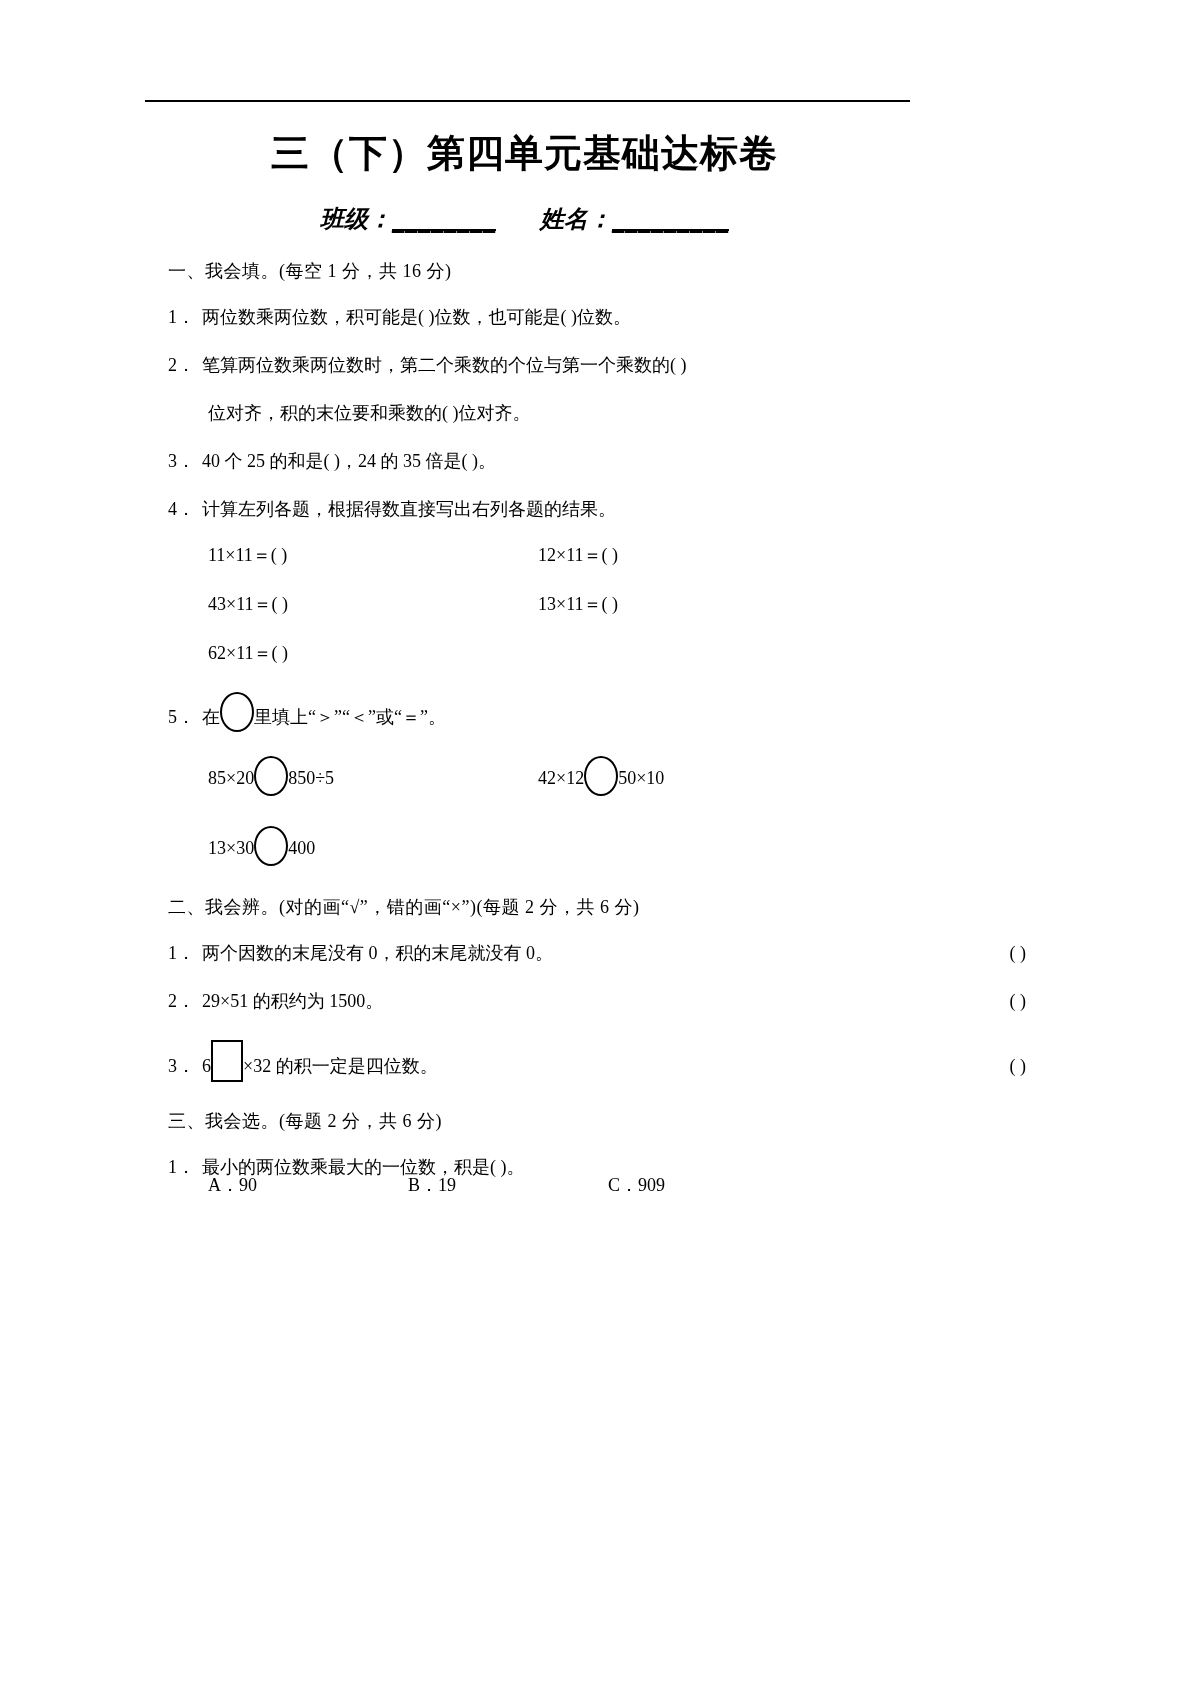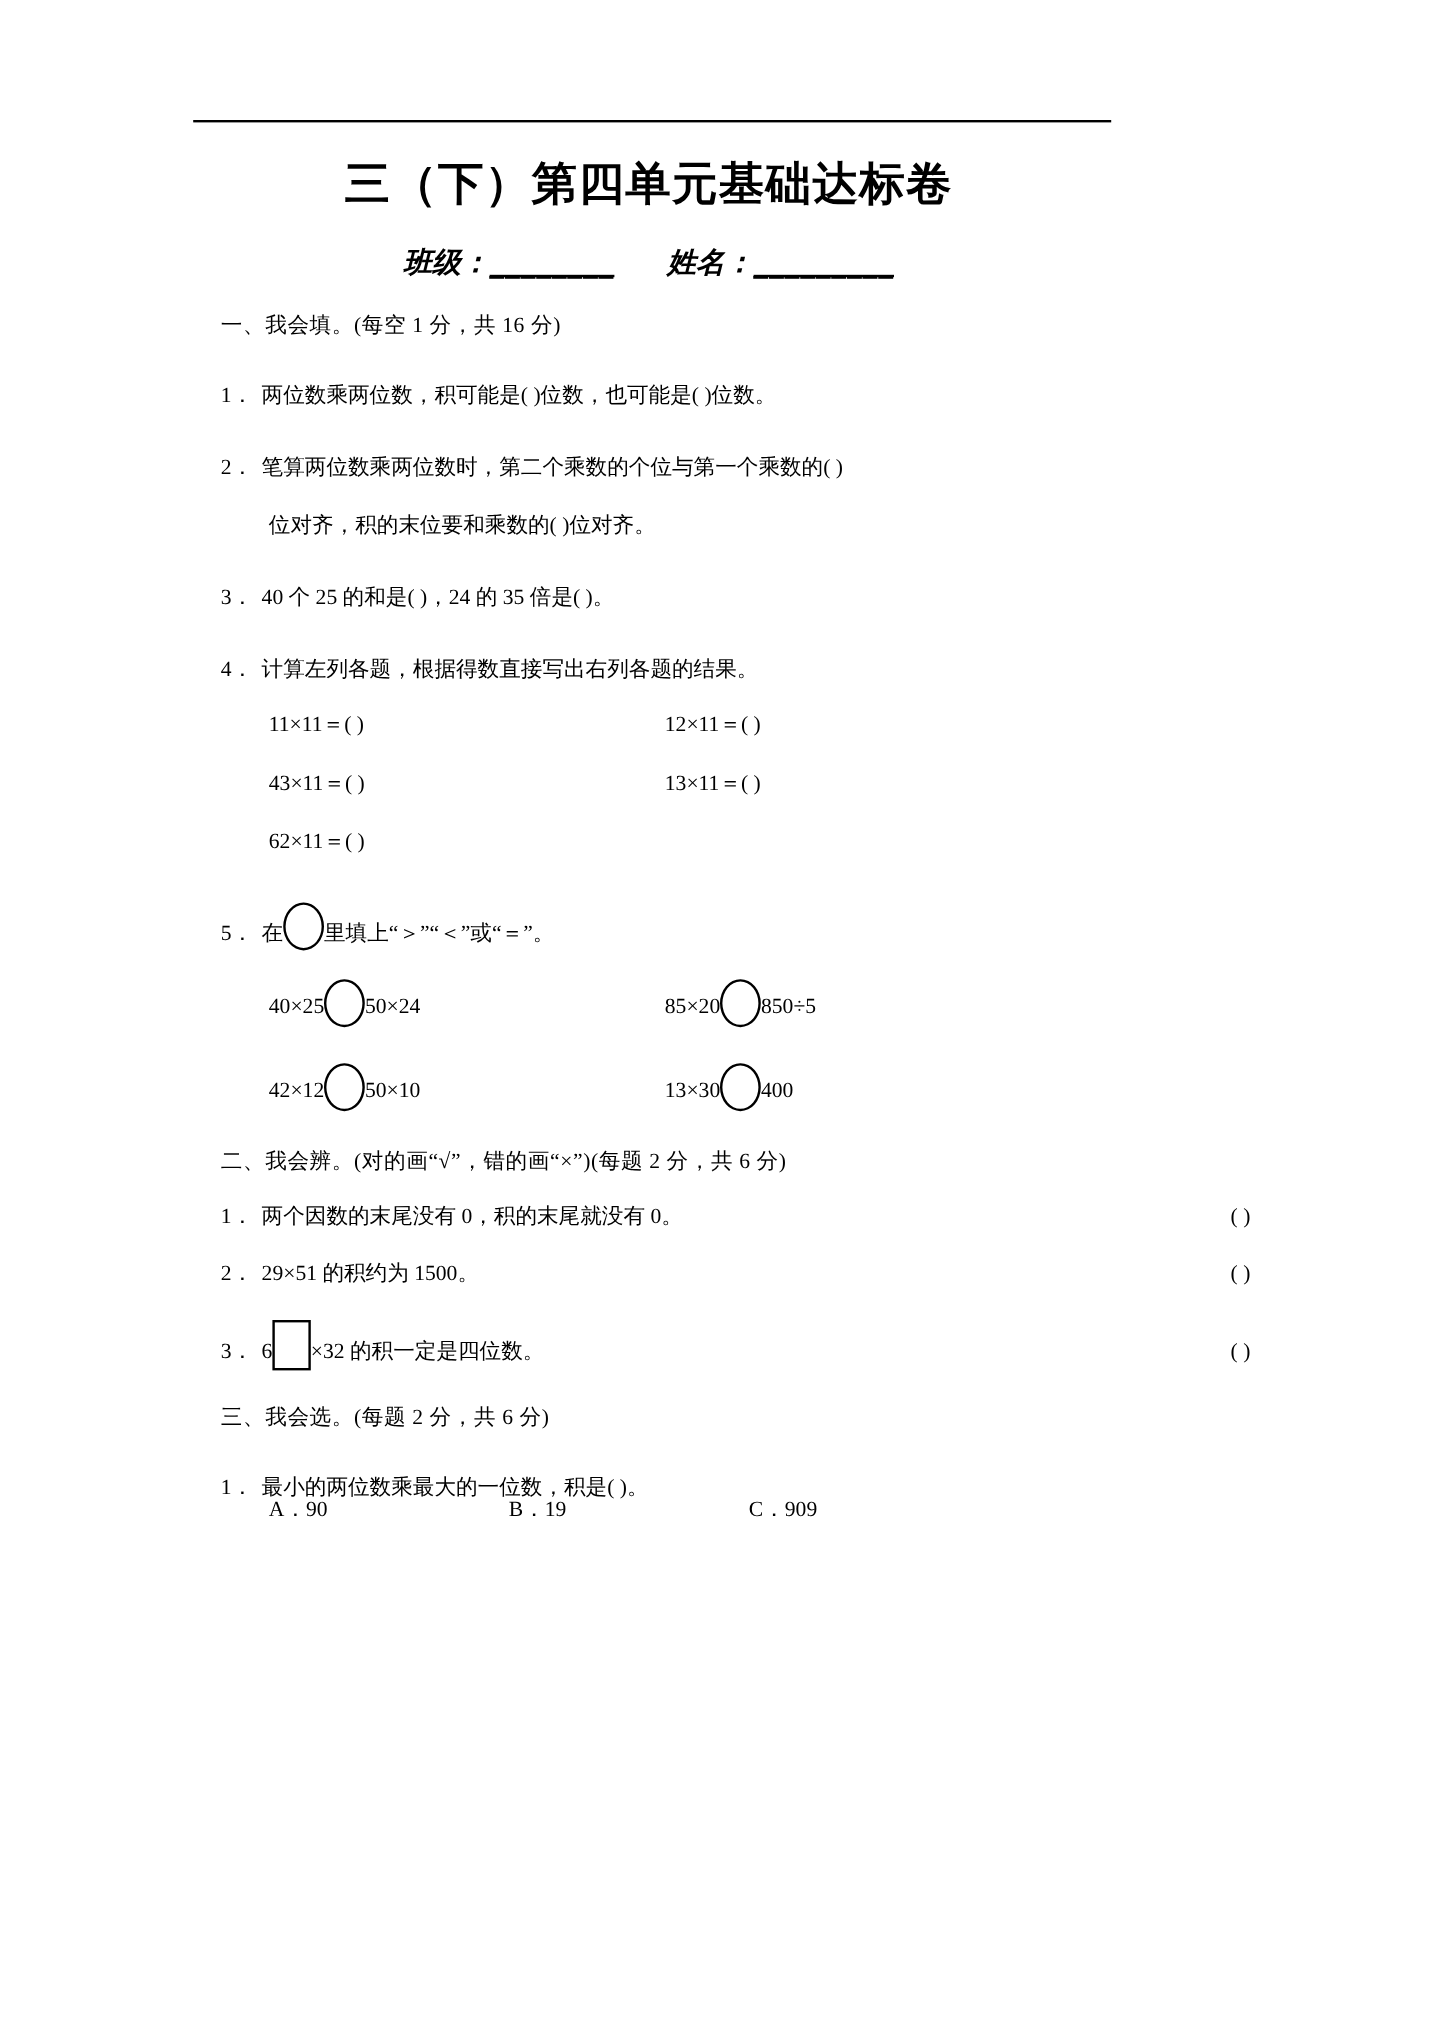"三（下）第四单元基础达标卷" .page { left: 16px -> 0 }
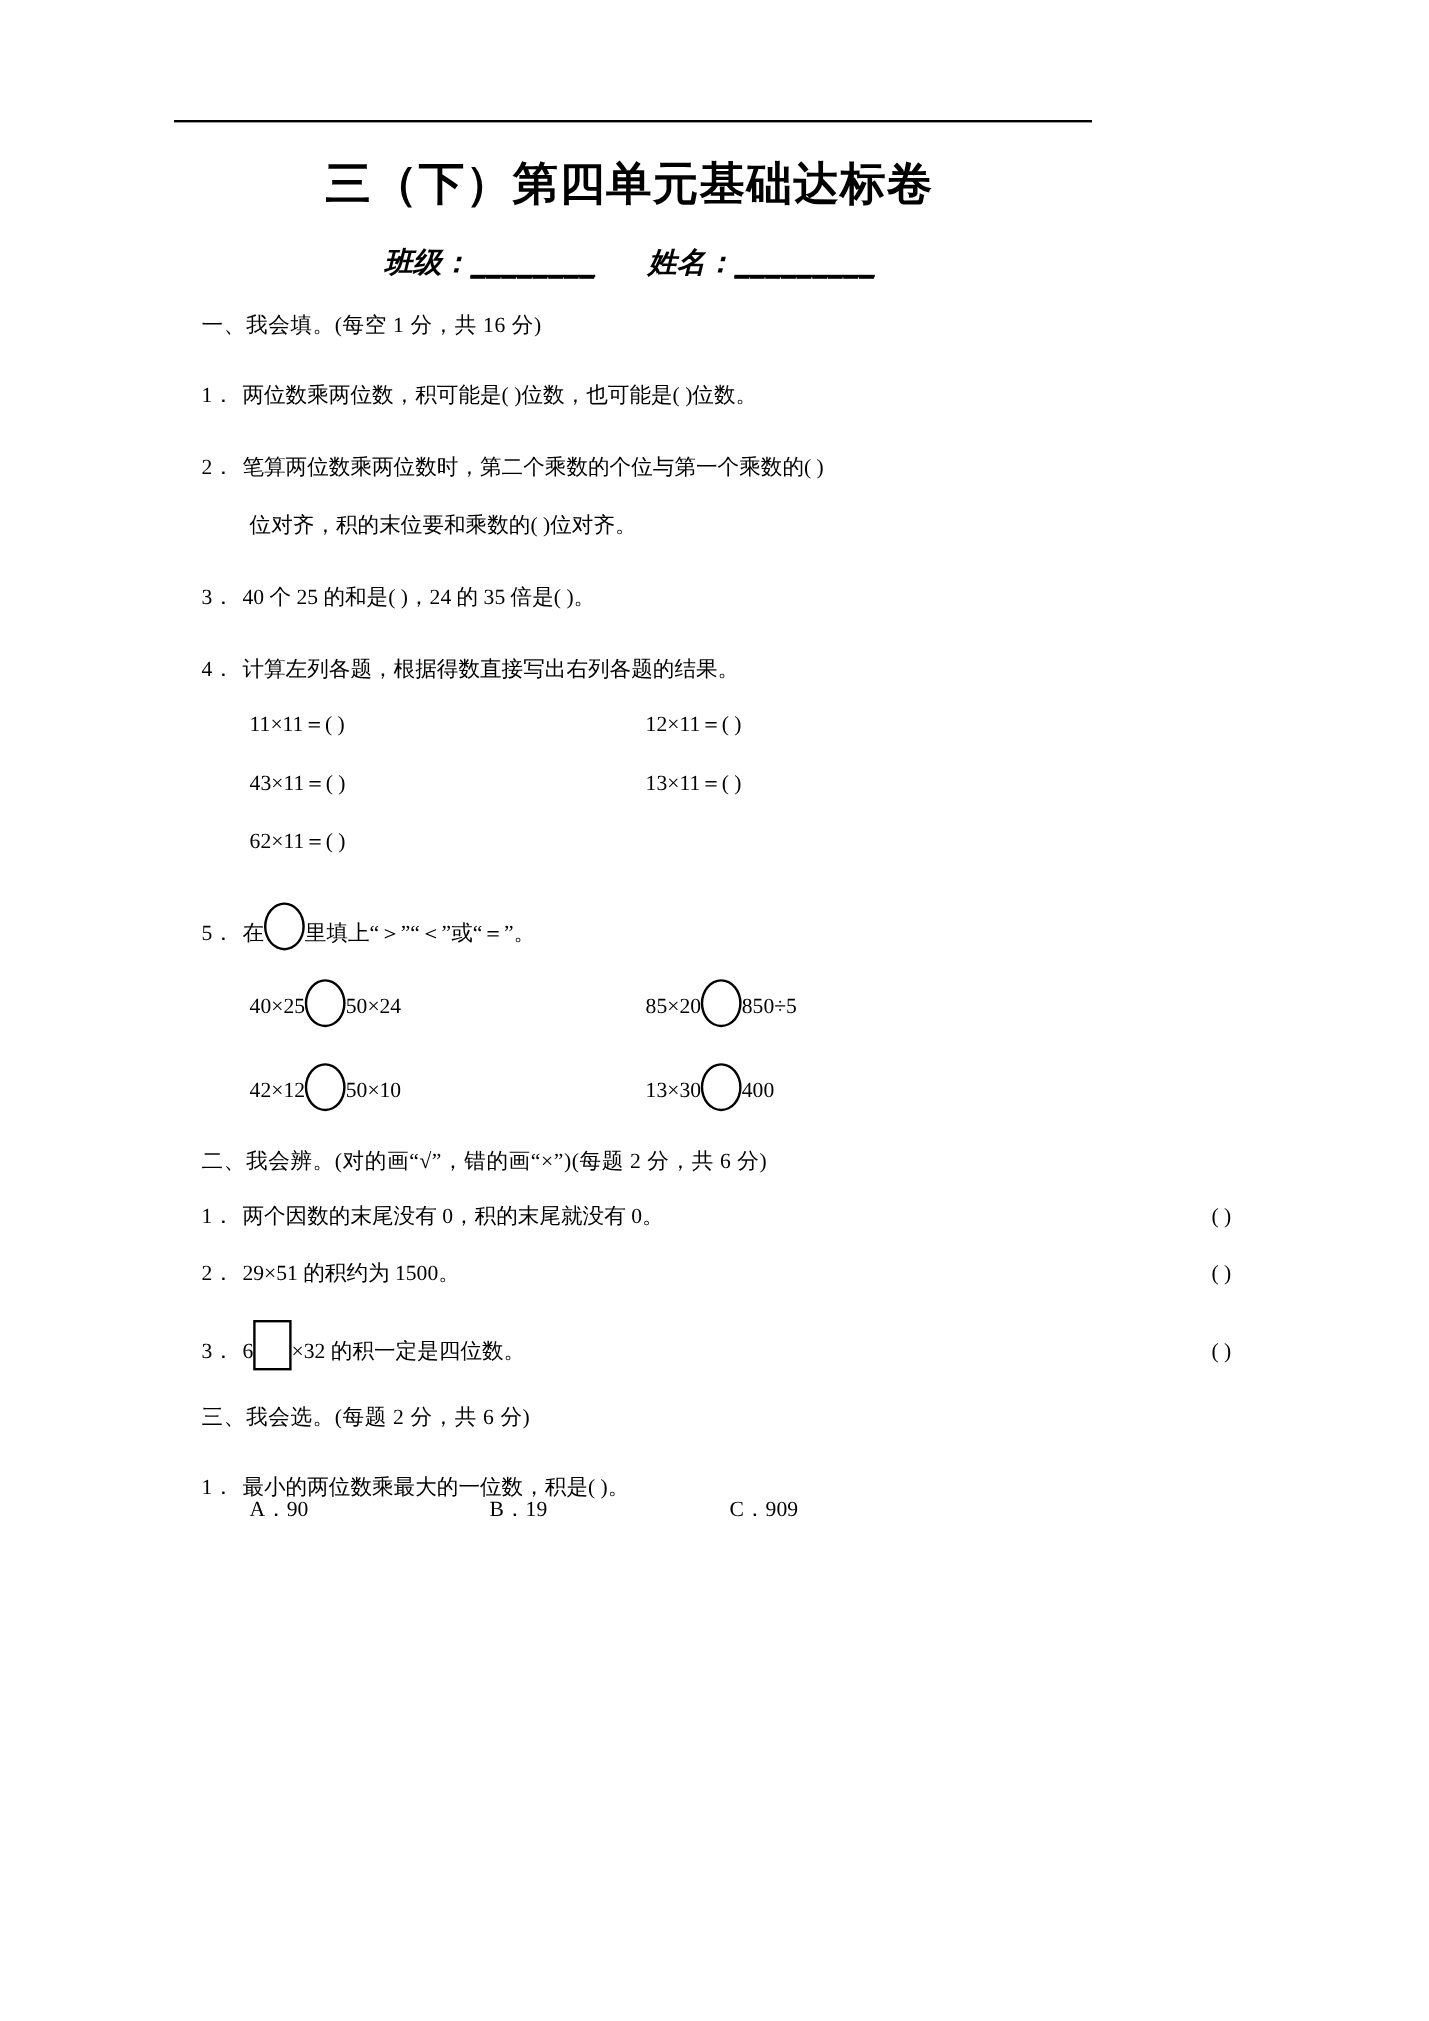"两位数乘两位数，积可能是( )位数，也可能是( )位数。" .qtext { margin-top: 12px -> none }
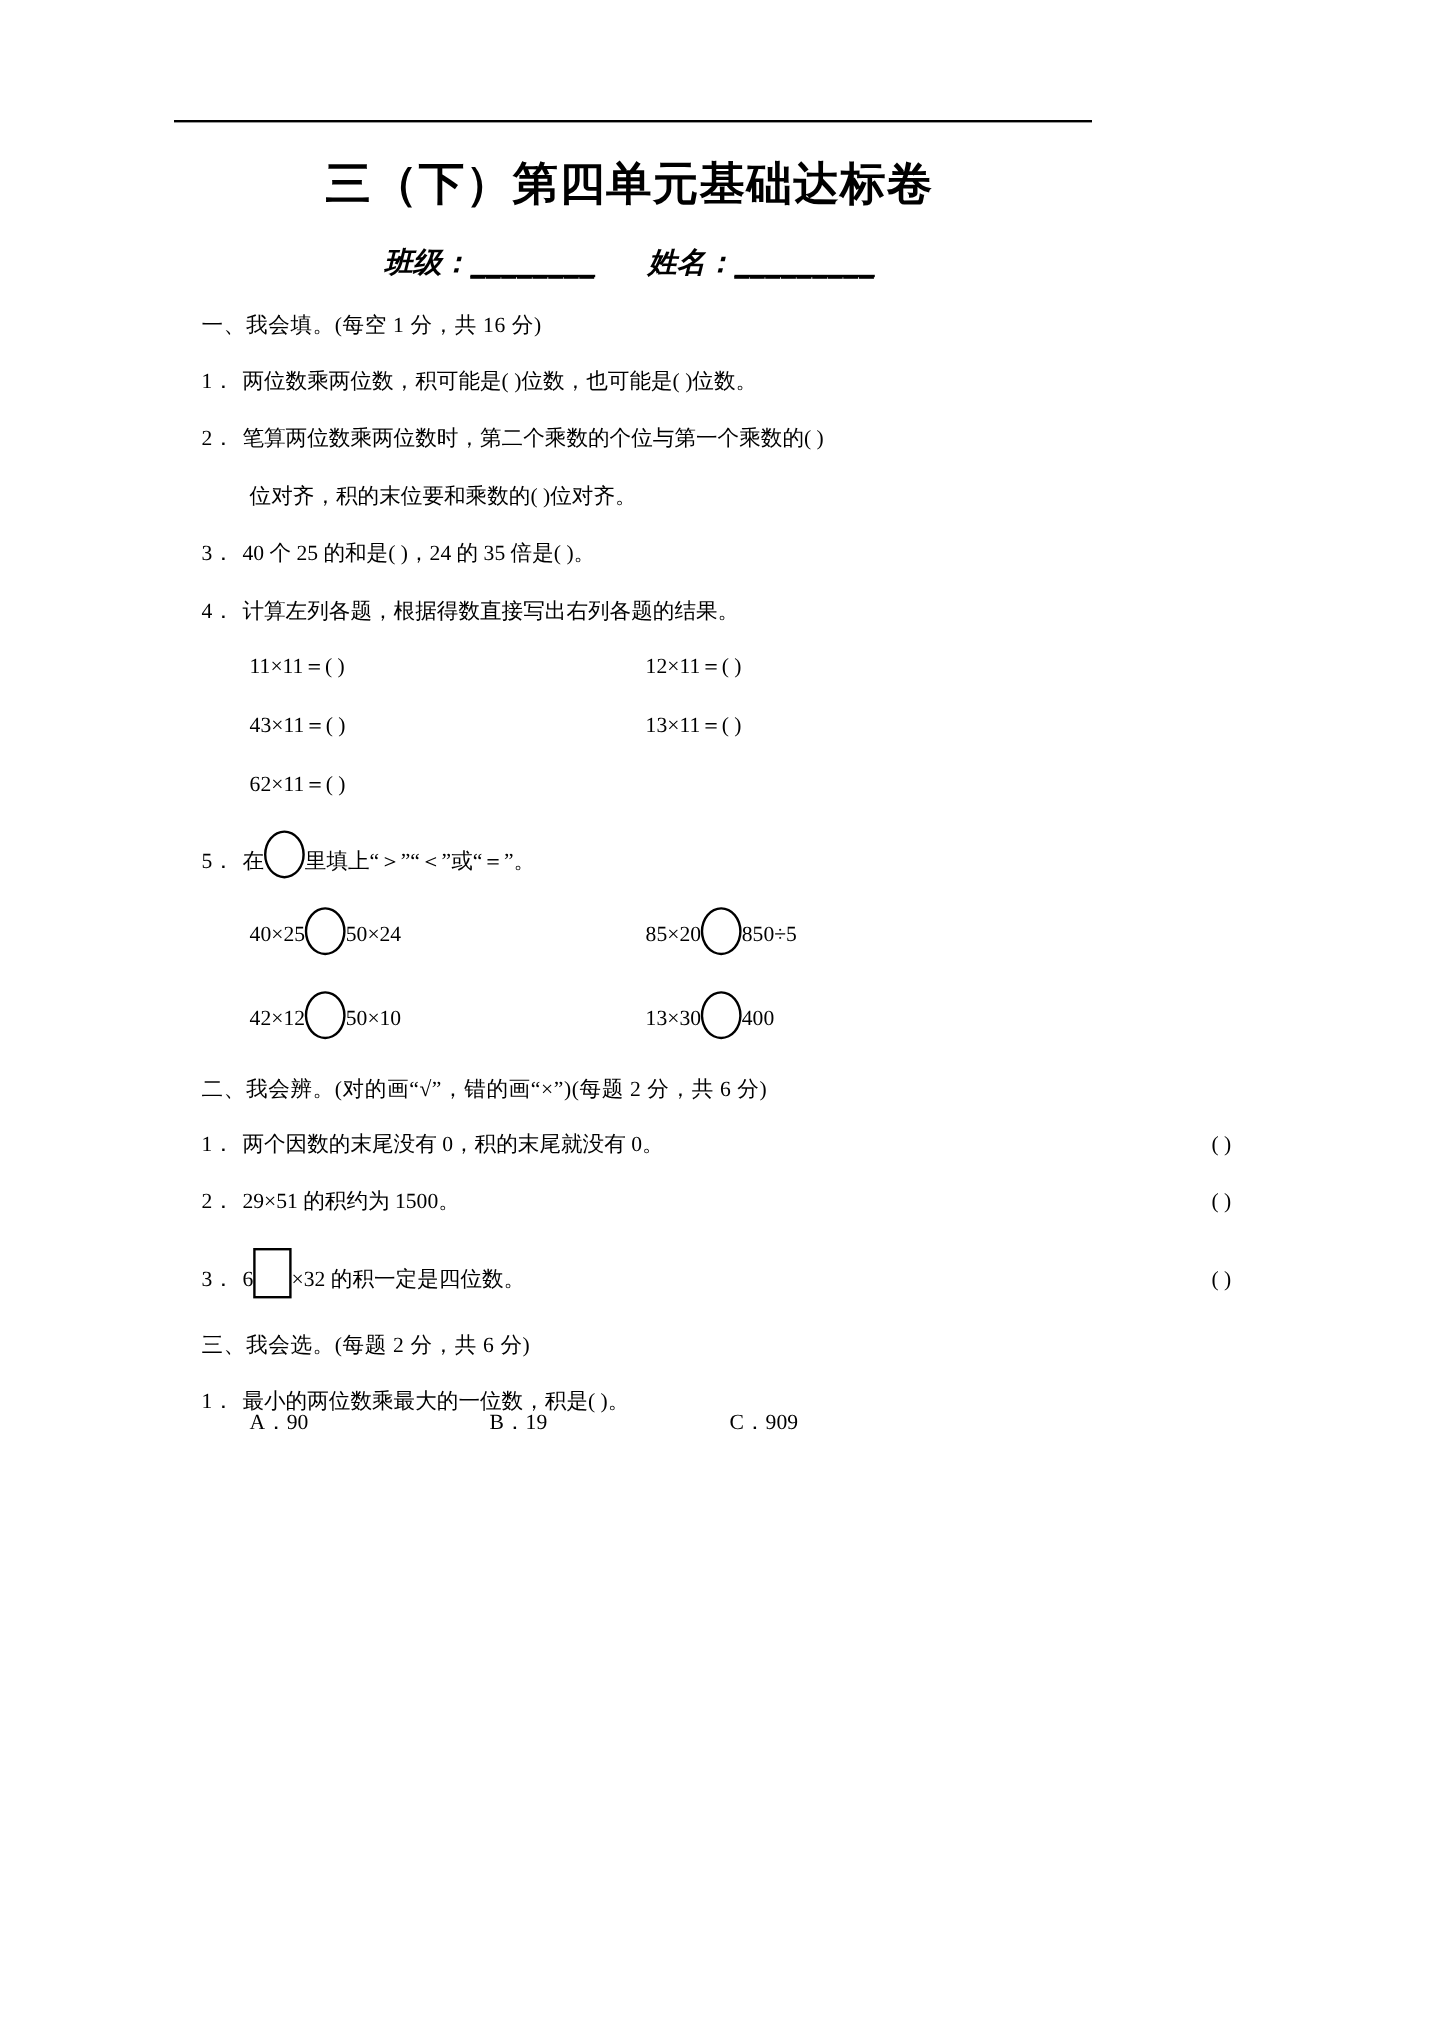"40×25" div.cmp-cell { html: <div> <span>40×25</span> <span></span> <span>50×24</span> </div> -> none }
